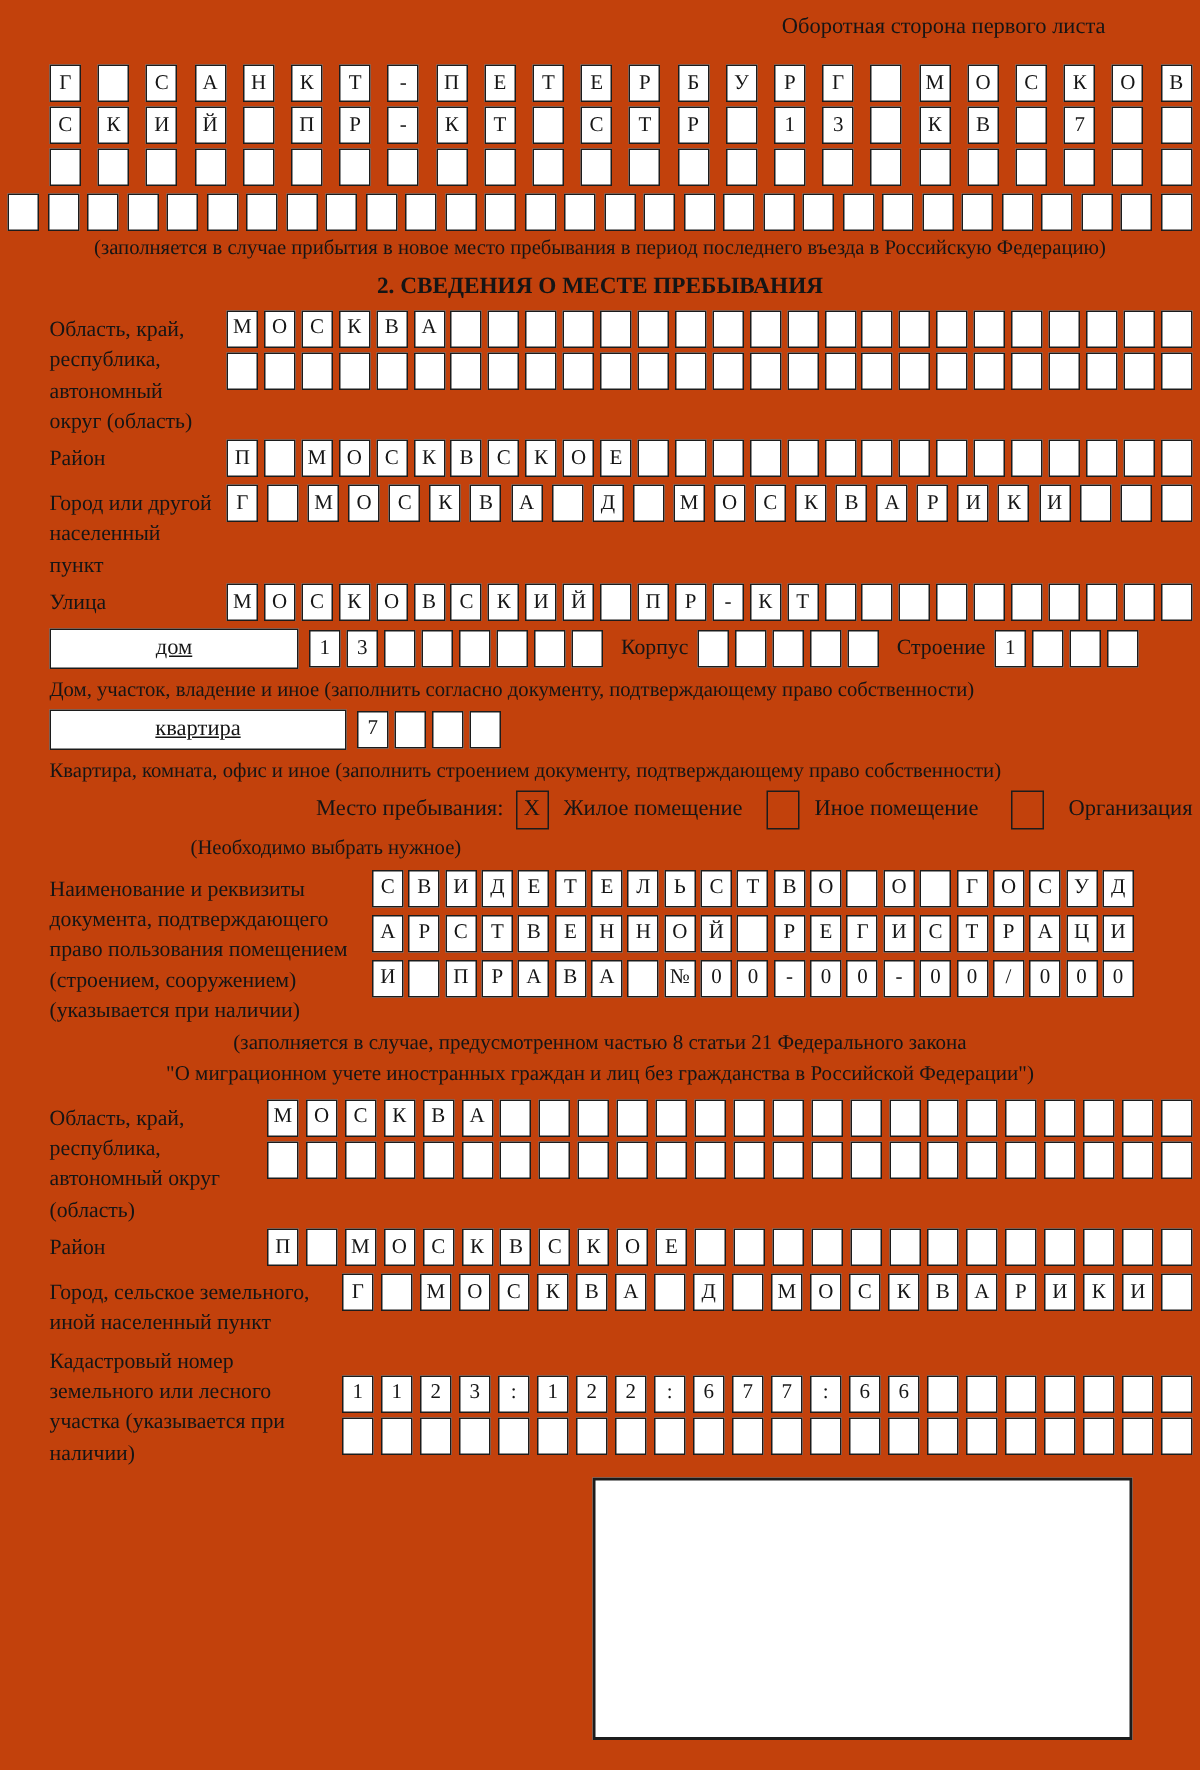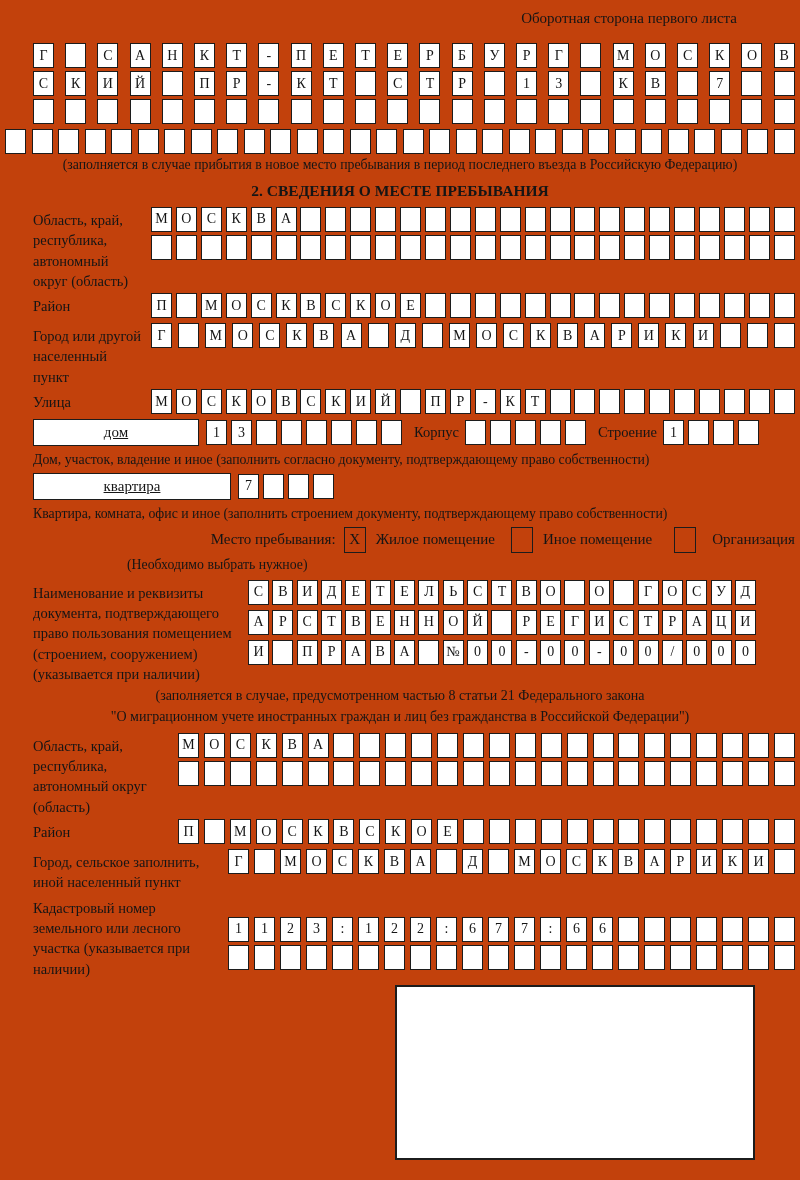"Город, сельское заполнить, иной" div.field-label { text: заполнить -> земельного }
